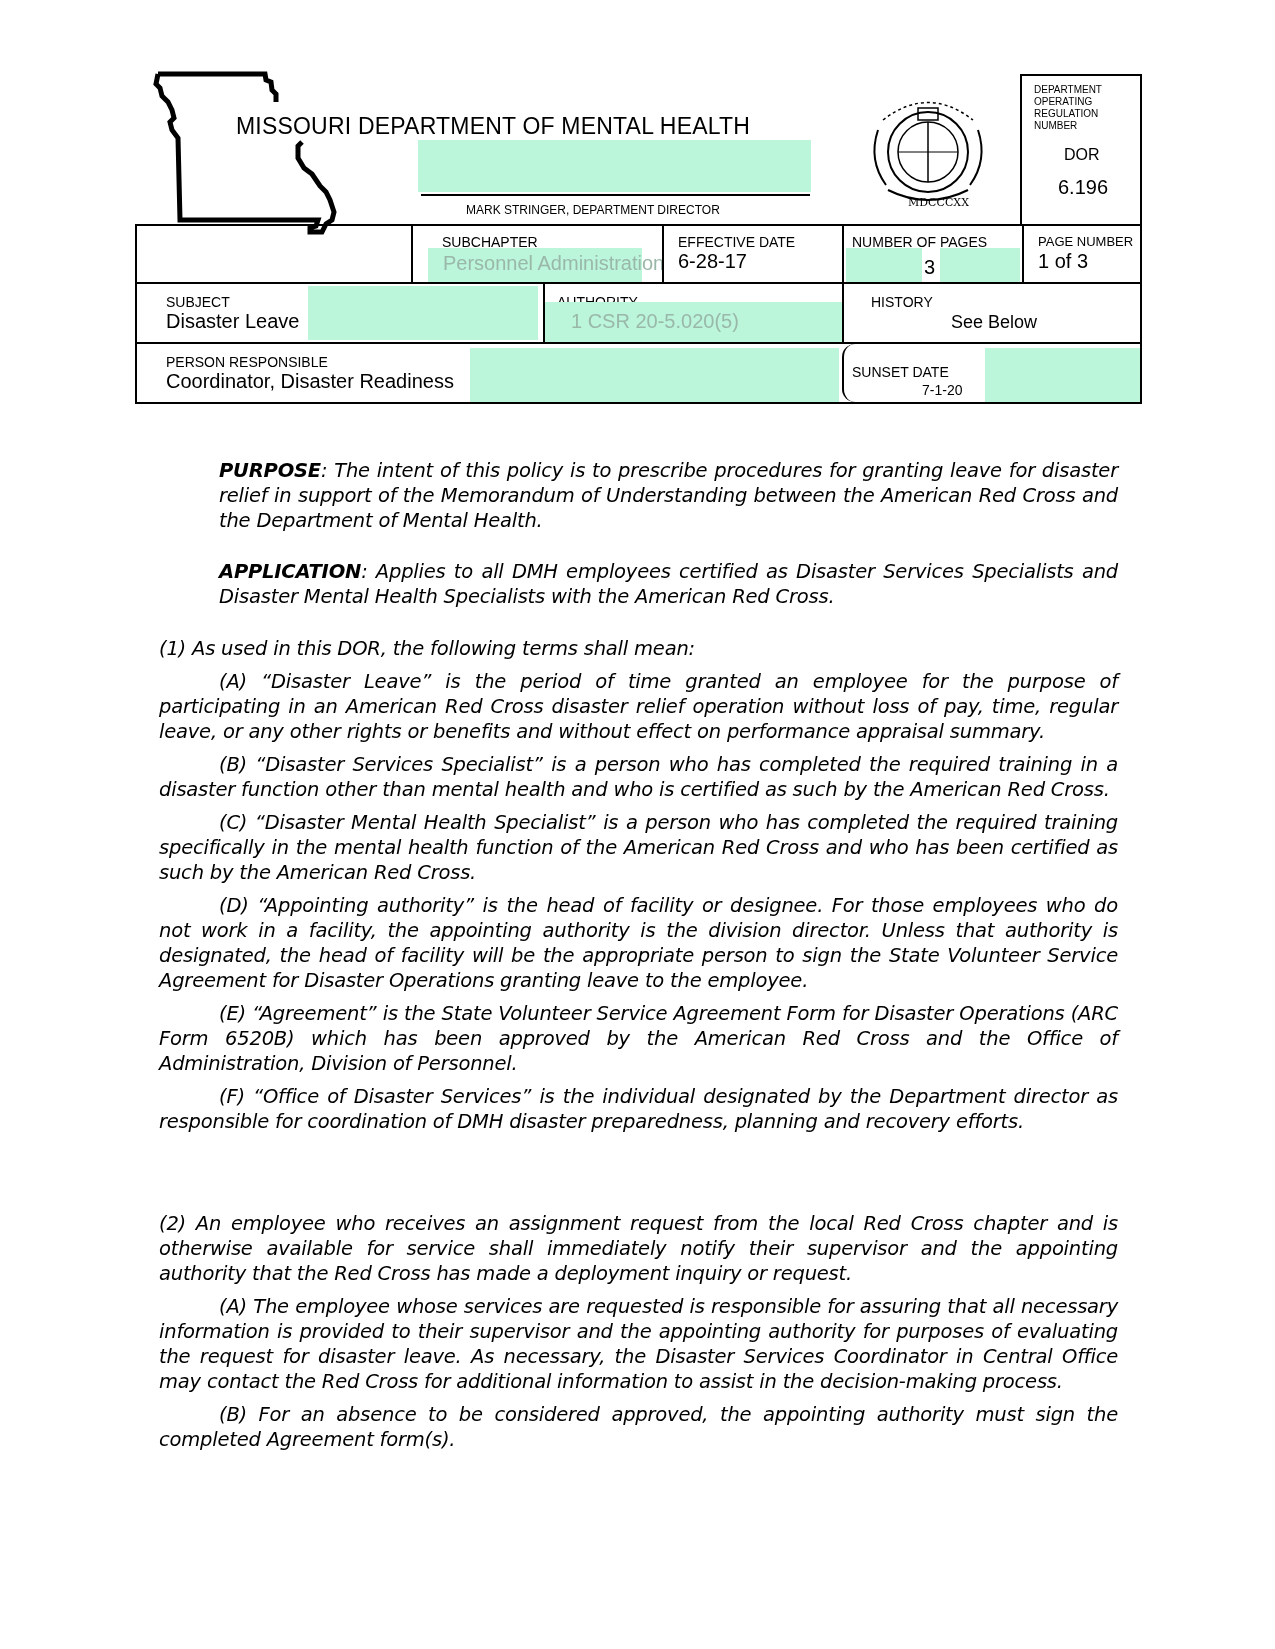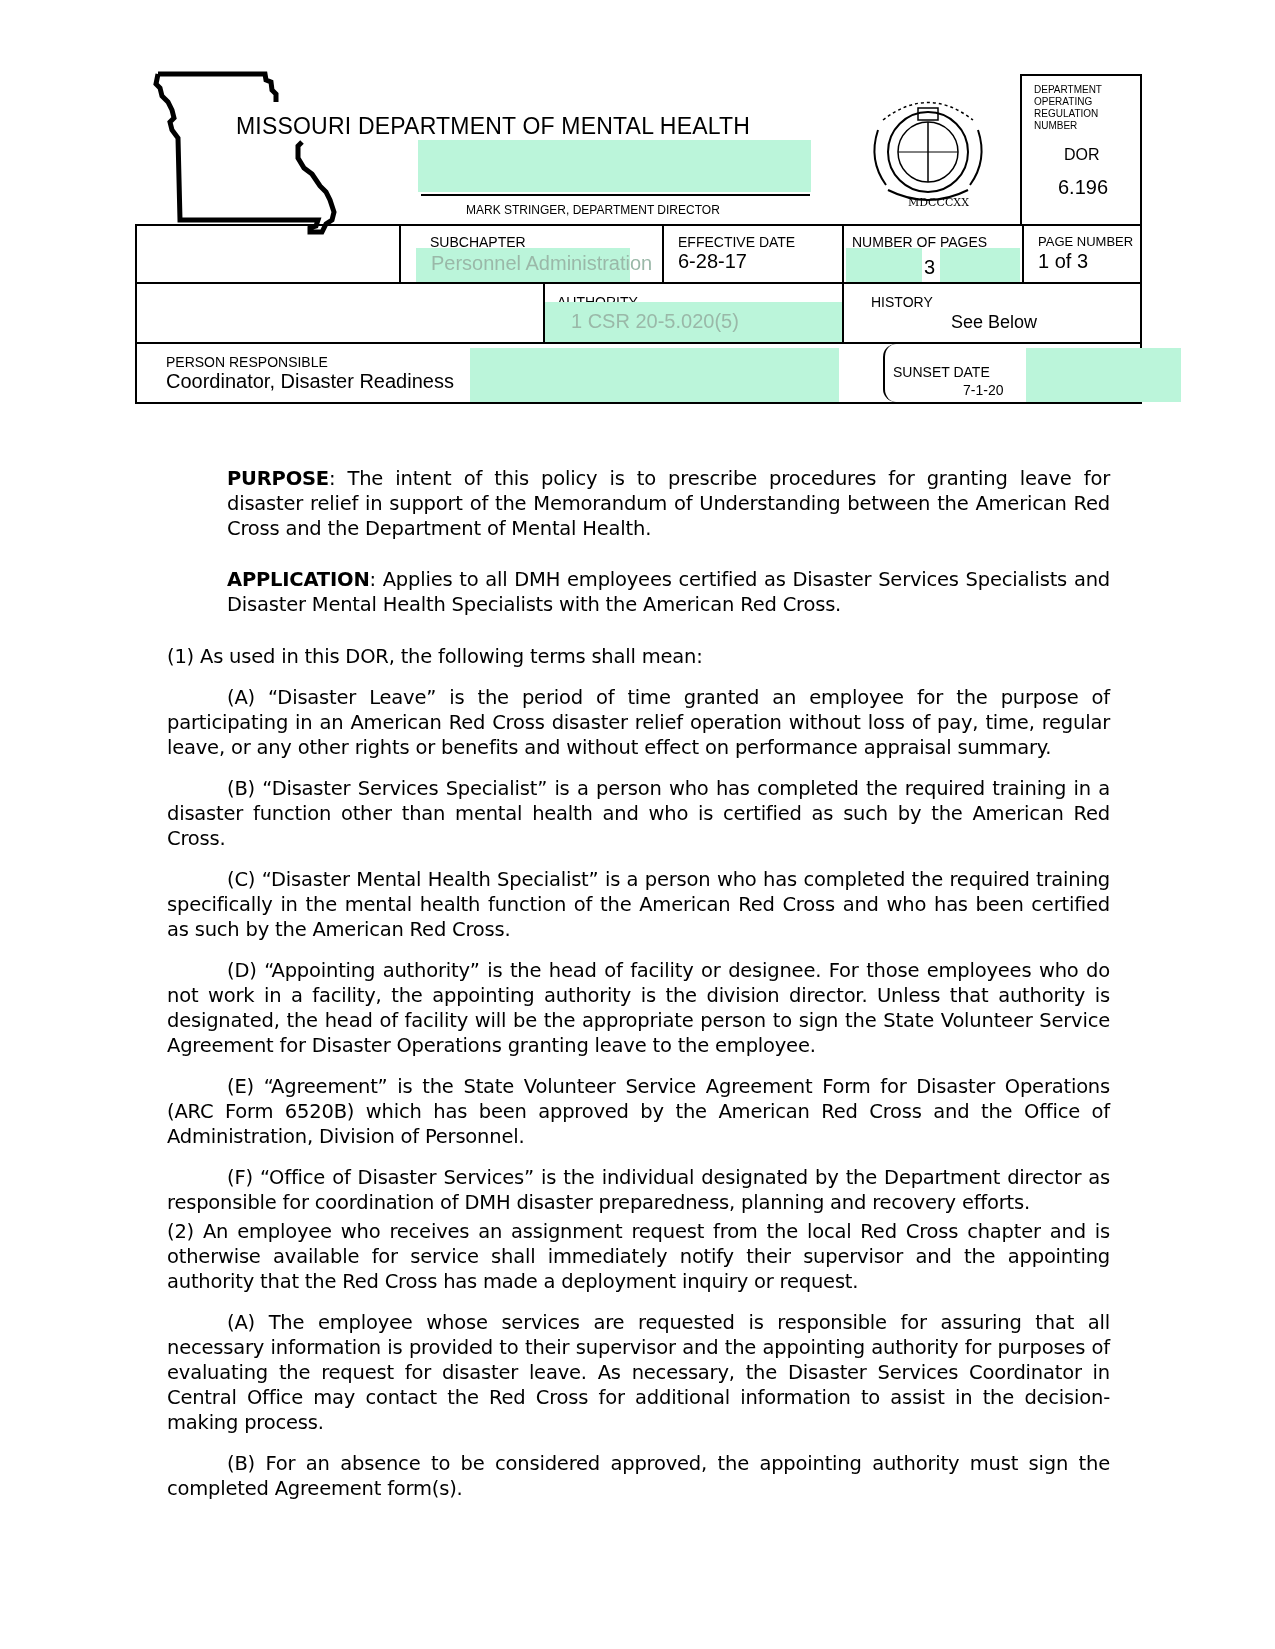"SUBCHAPTER" div.cell { left: 262px -> 274px }
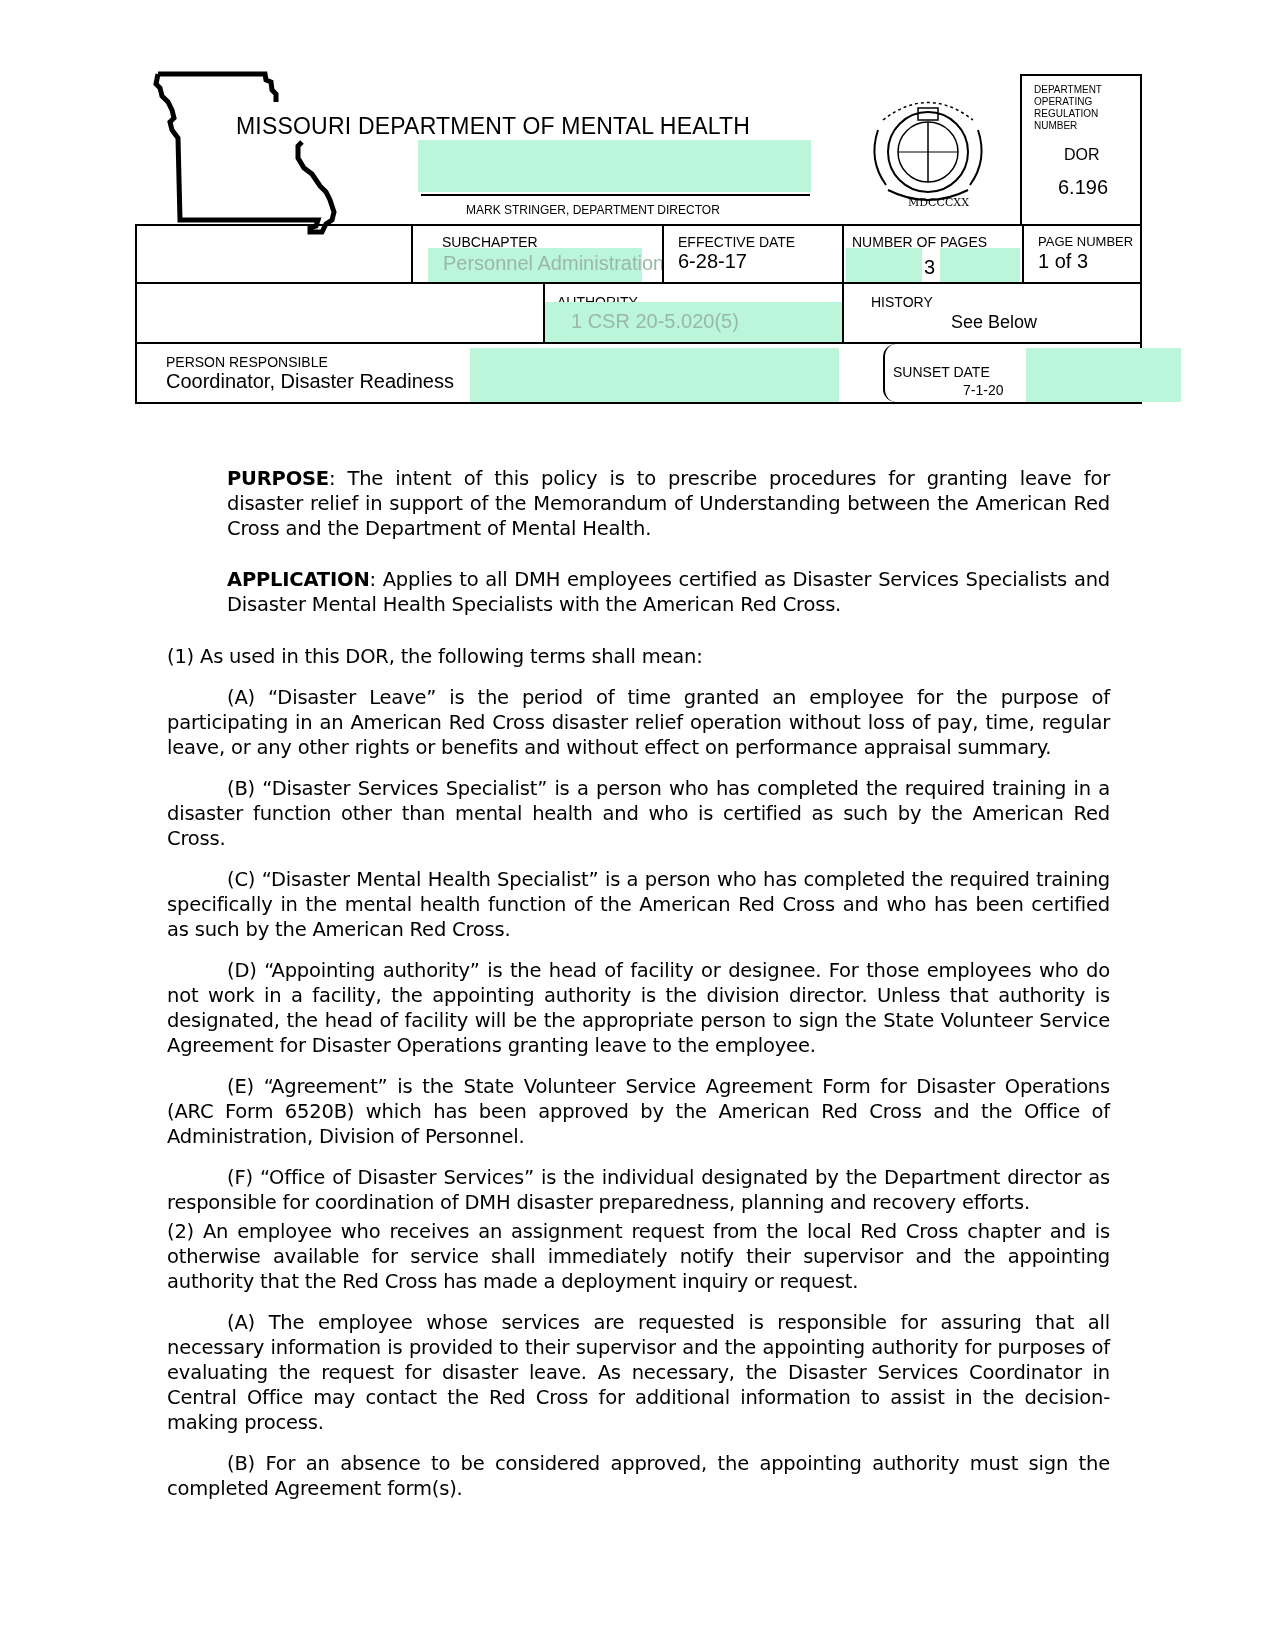"SUBJECT" div.cell { html: none -> <div> <div>SUBJECT</div> <div>Disaster Leave</div> <div></div> </div> }
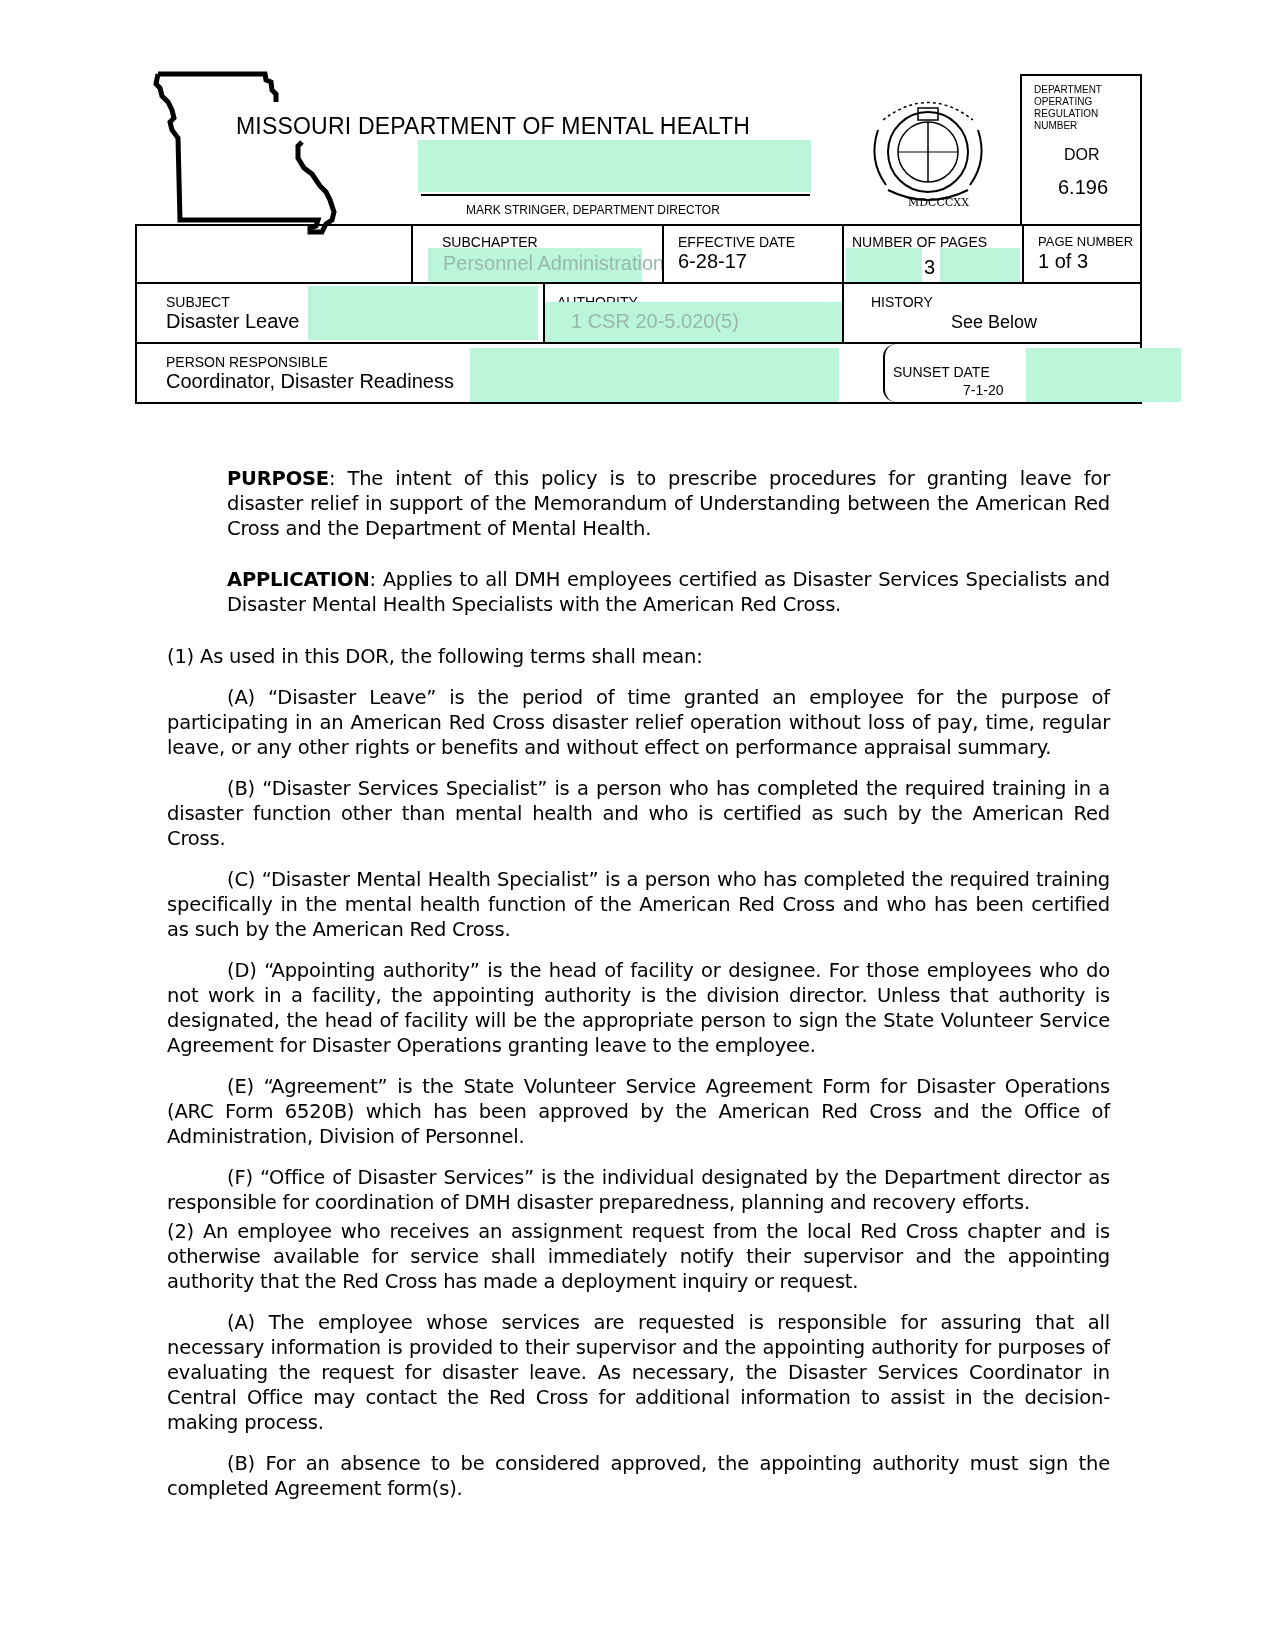"SUNSET DATE" div.cell { left: 746px -> 705px }
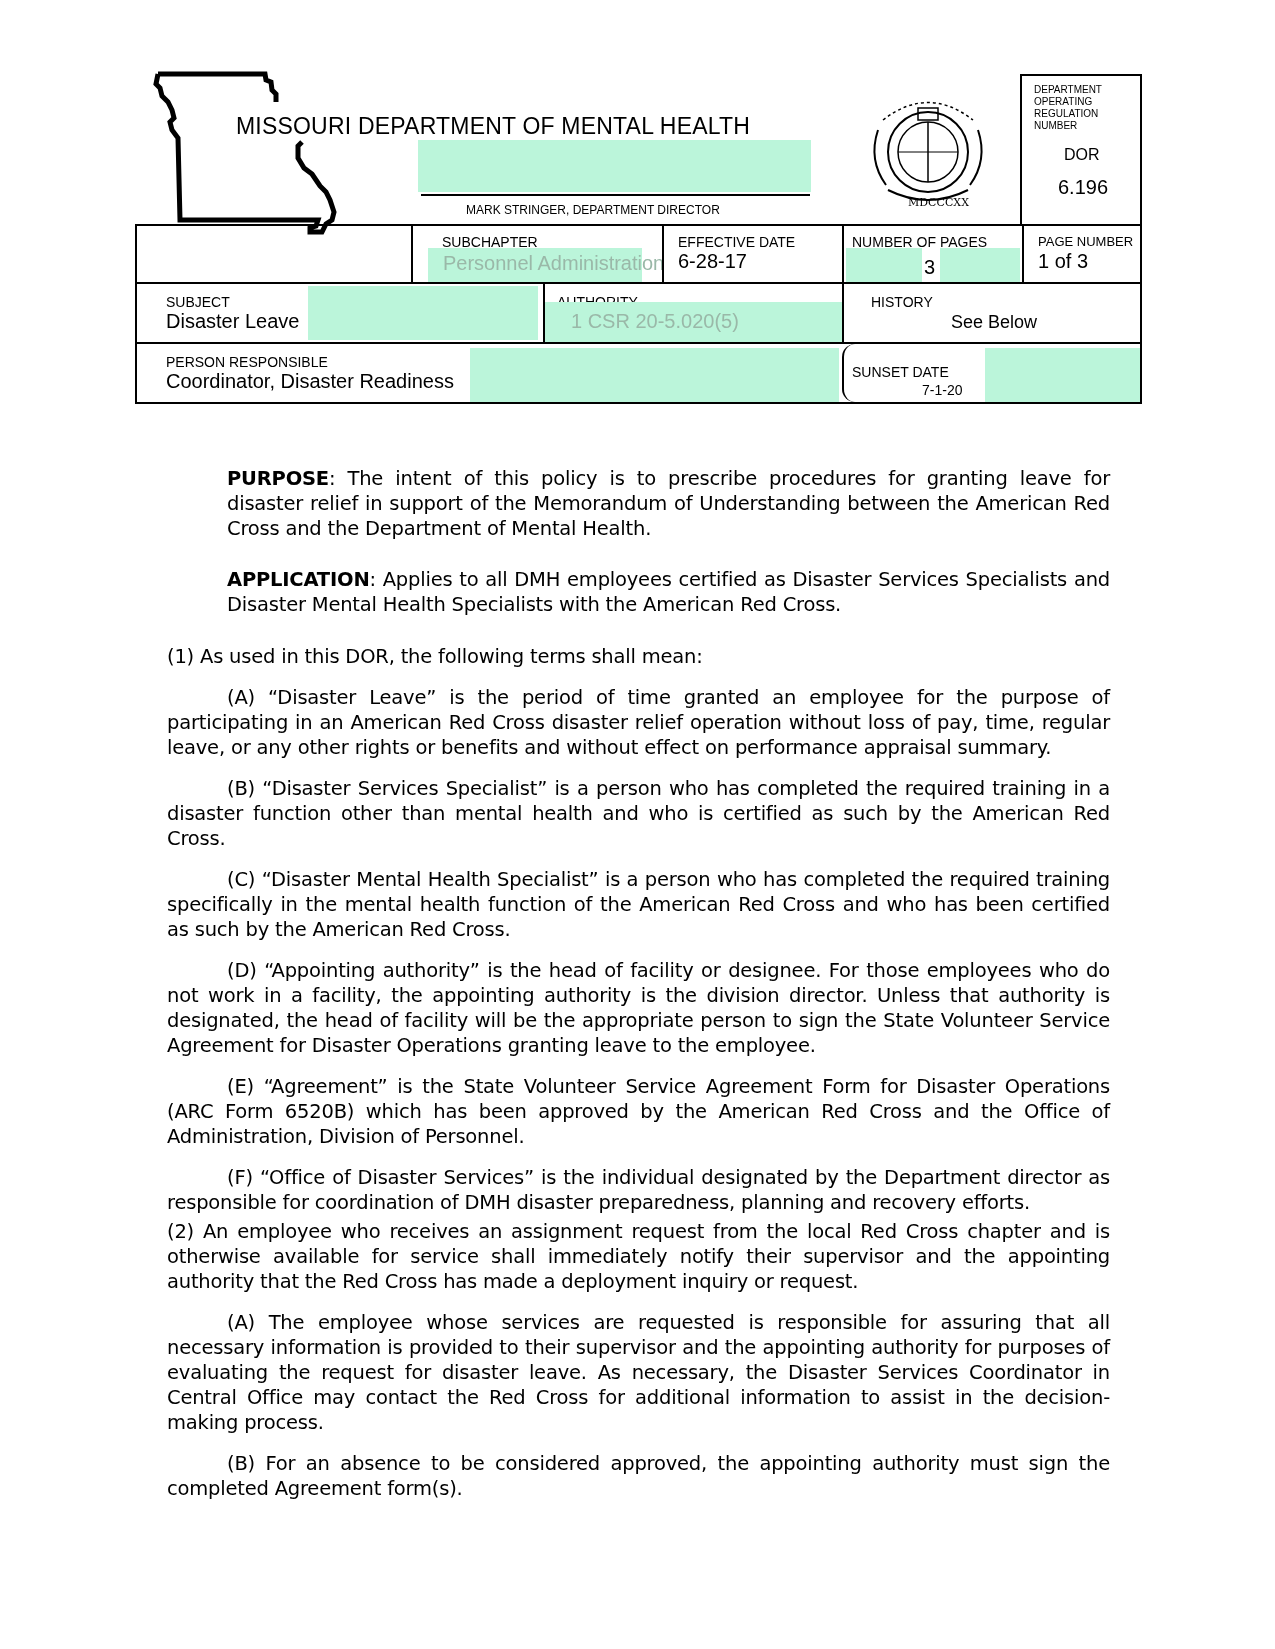"PURPOSE: The intent of this" .body p { font-style: none -> italic; margin: 16px -> 8px }
